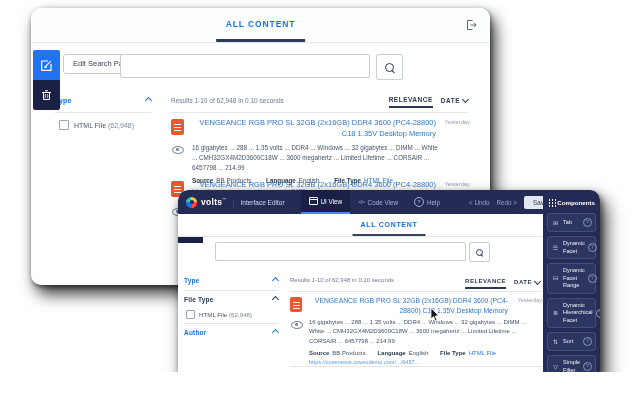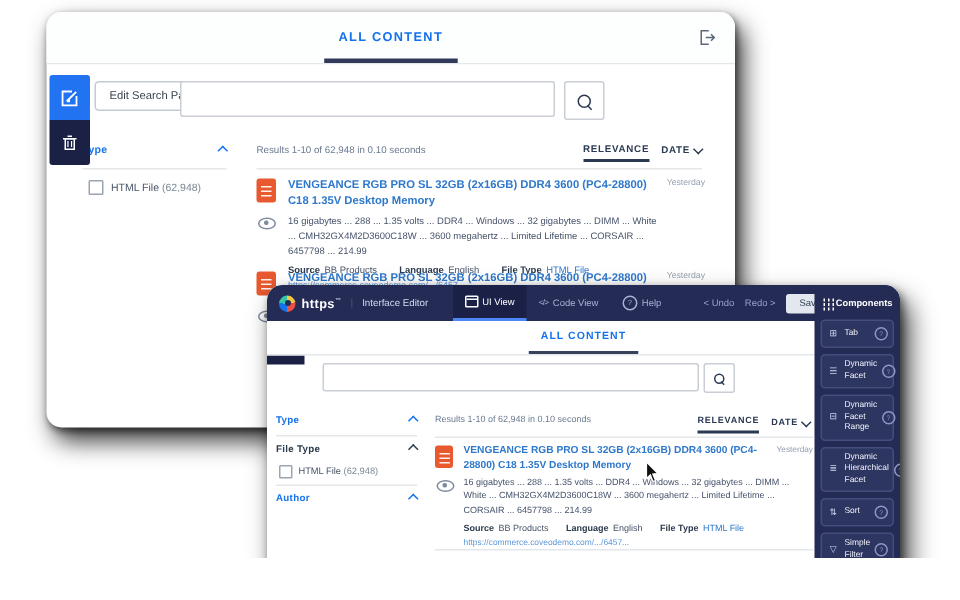"VENGEANCE RGB PRO SL 32GB" .res-title { font-weight: bold -> normal; text-align: none -> right }
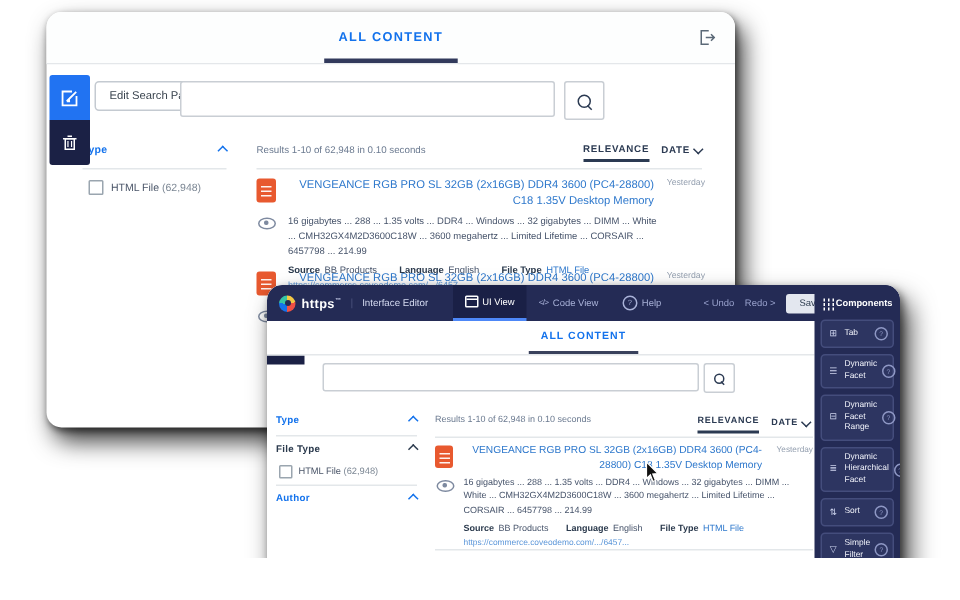"https" span { text: https -> volts }
